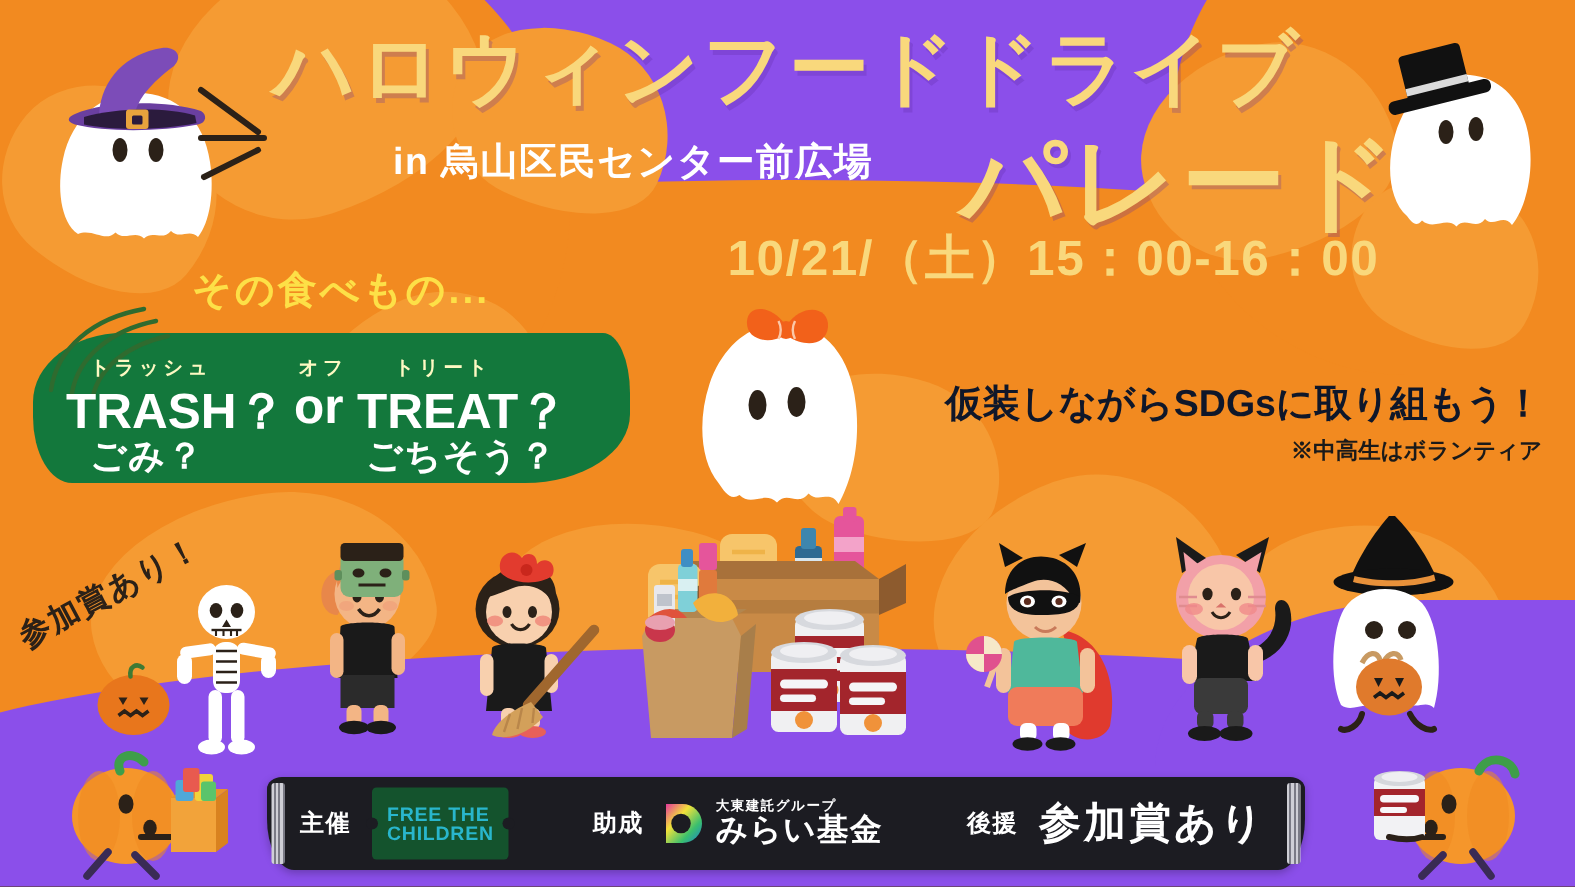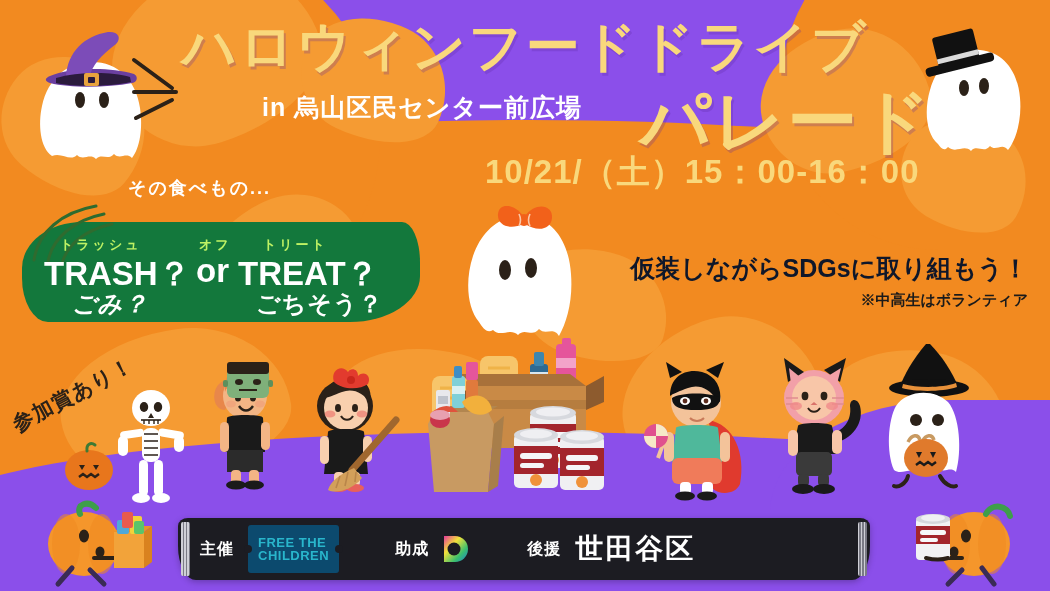"その食べもの..." .lead-line { color: #ffffff -> #fde047; font-size: 18px -> 26px }
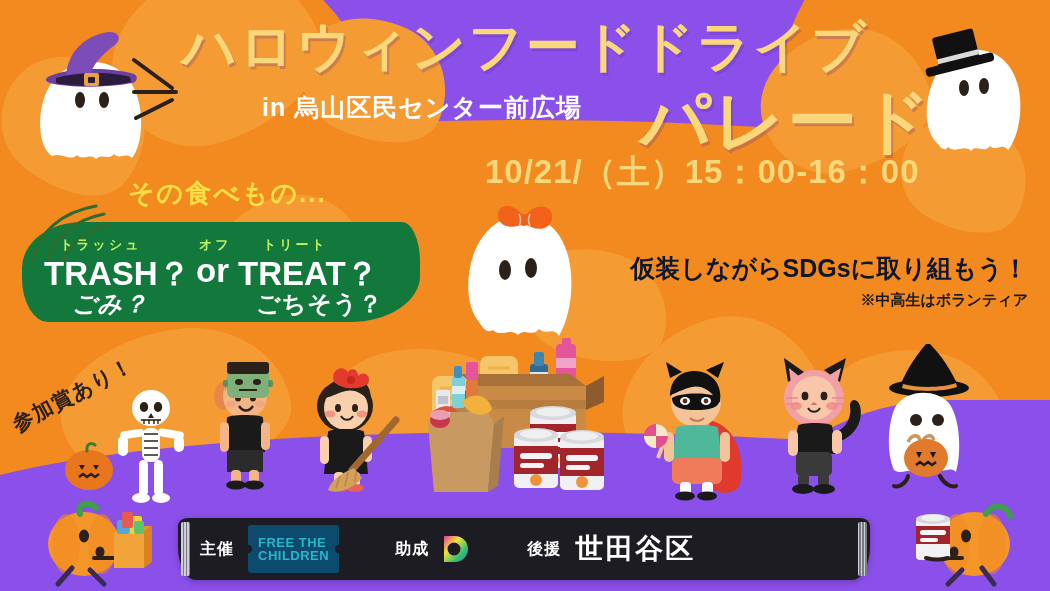"トラッシュ" .ruby { color: #bef264 -> #fef9c3 }
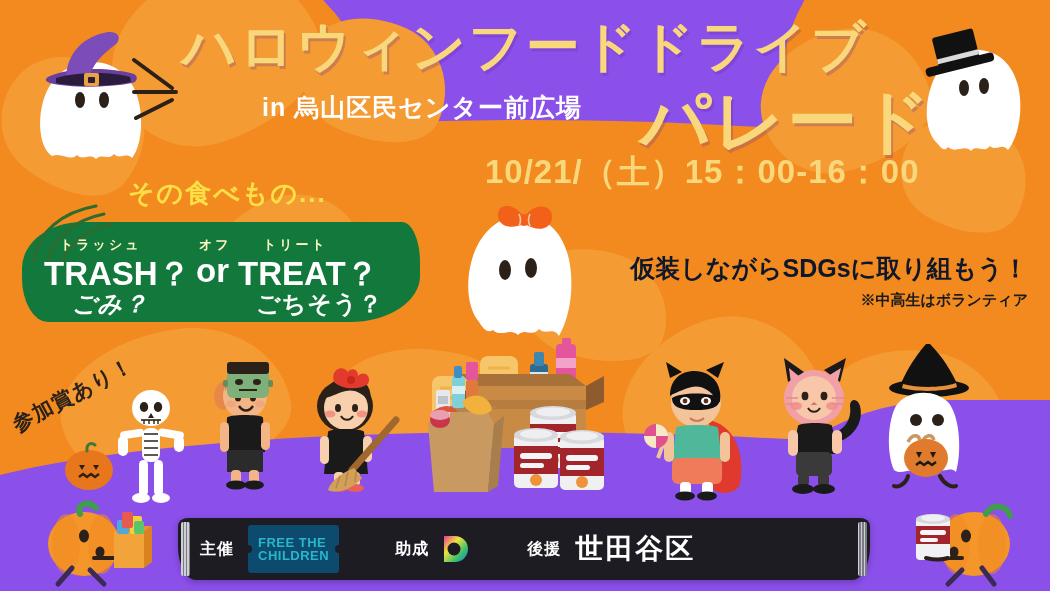"ごみ？" .jp-word.j1 { font-style: italic -> none; left: 72px -> 60px }
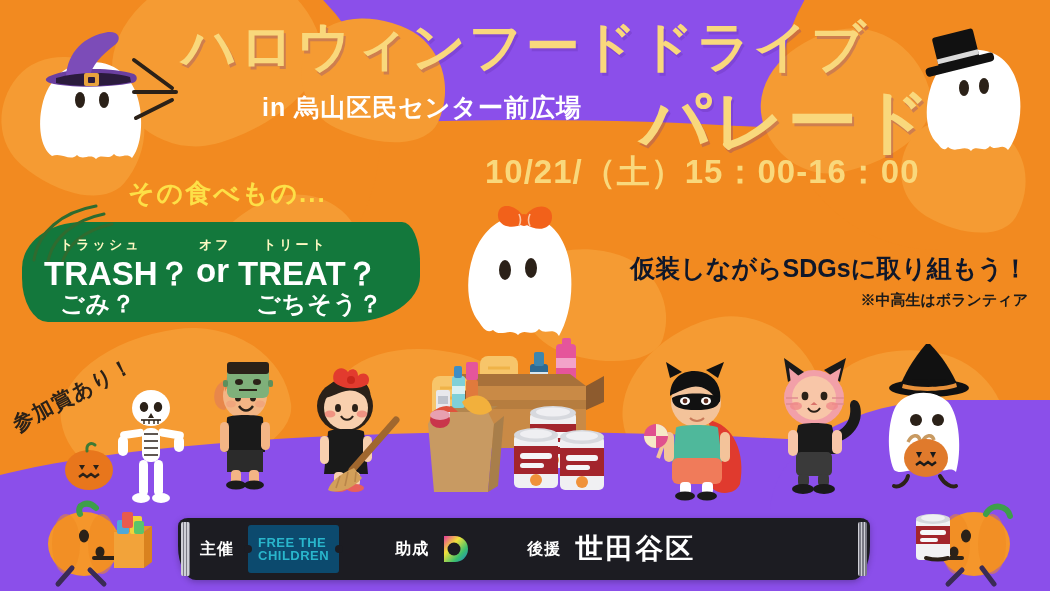"ごちそう？" .jp-word.j2 { left: 256px -> 244px }
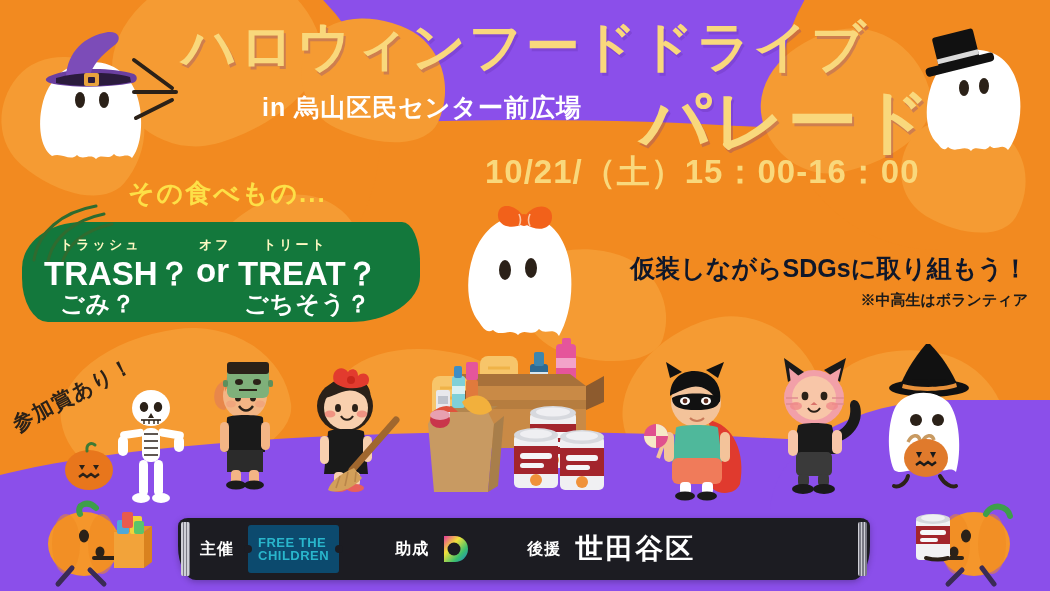"FREE THE" .ftc-logo { background: #0c4a6e -> #14532d }
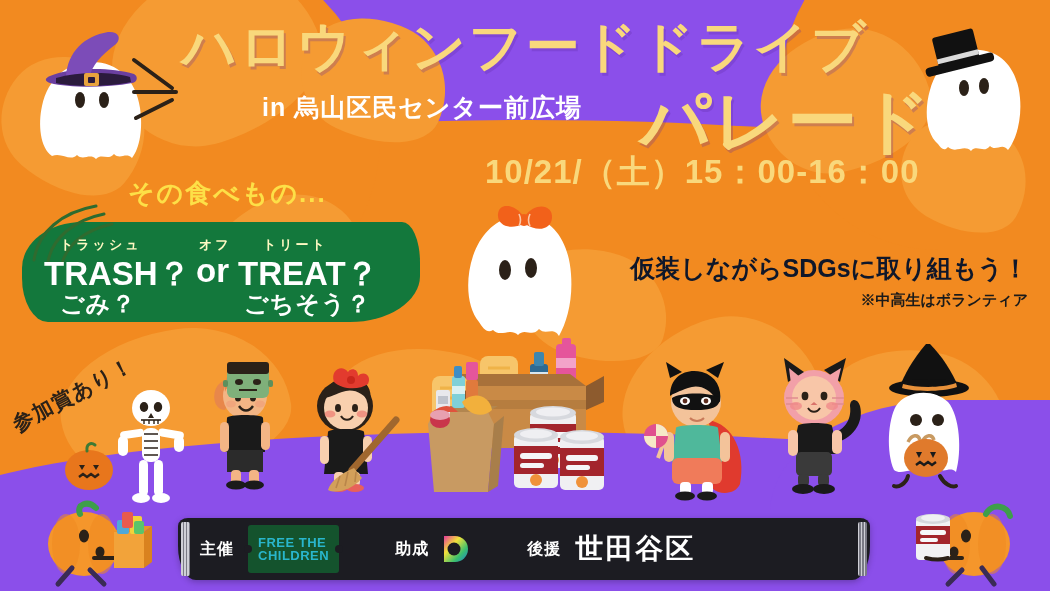"大東建託グループ" div.mirai-text { html: none -> <div> <div>大東建託グループ</div> <div>みらい基金</div> </div> }
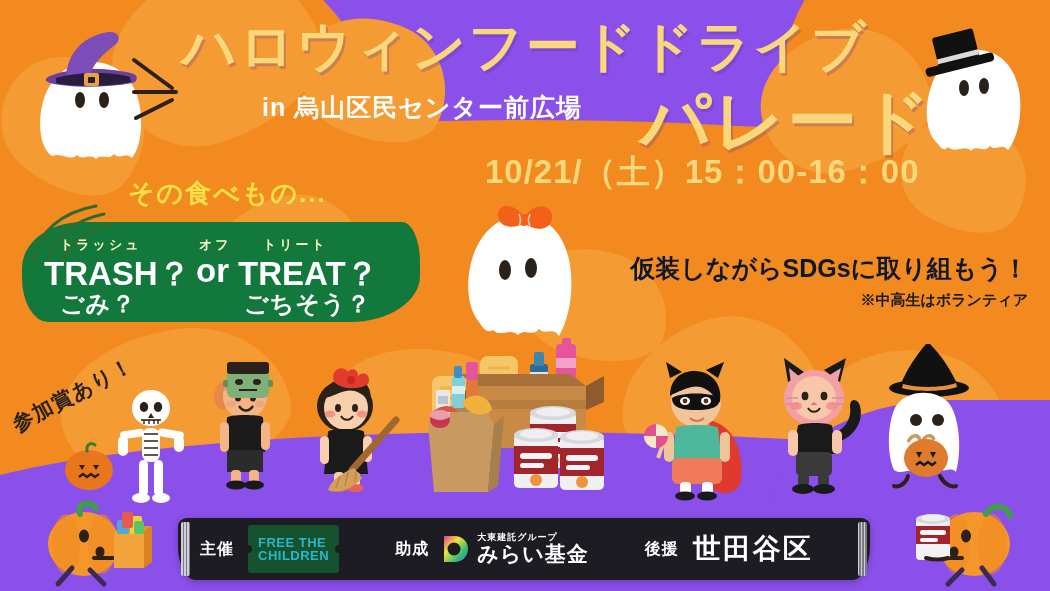"世田谷区" span.setagaya { text: 世田谷区 -> 参加賞あり }
